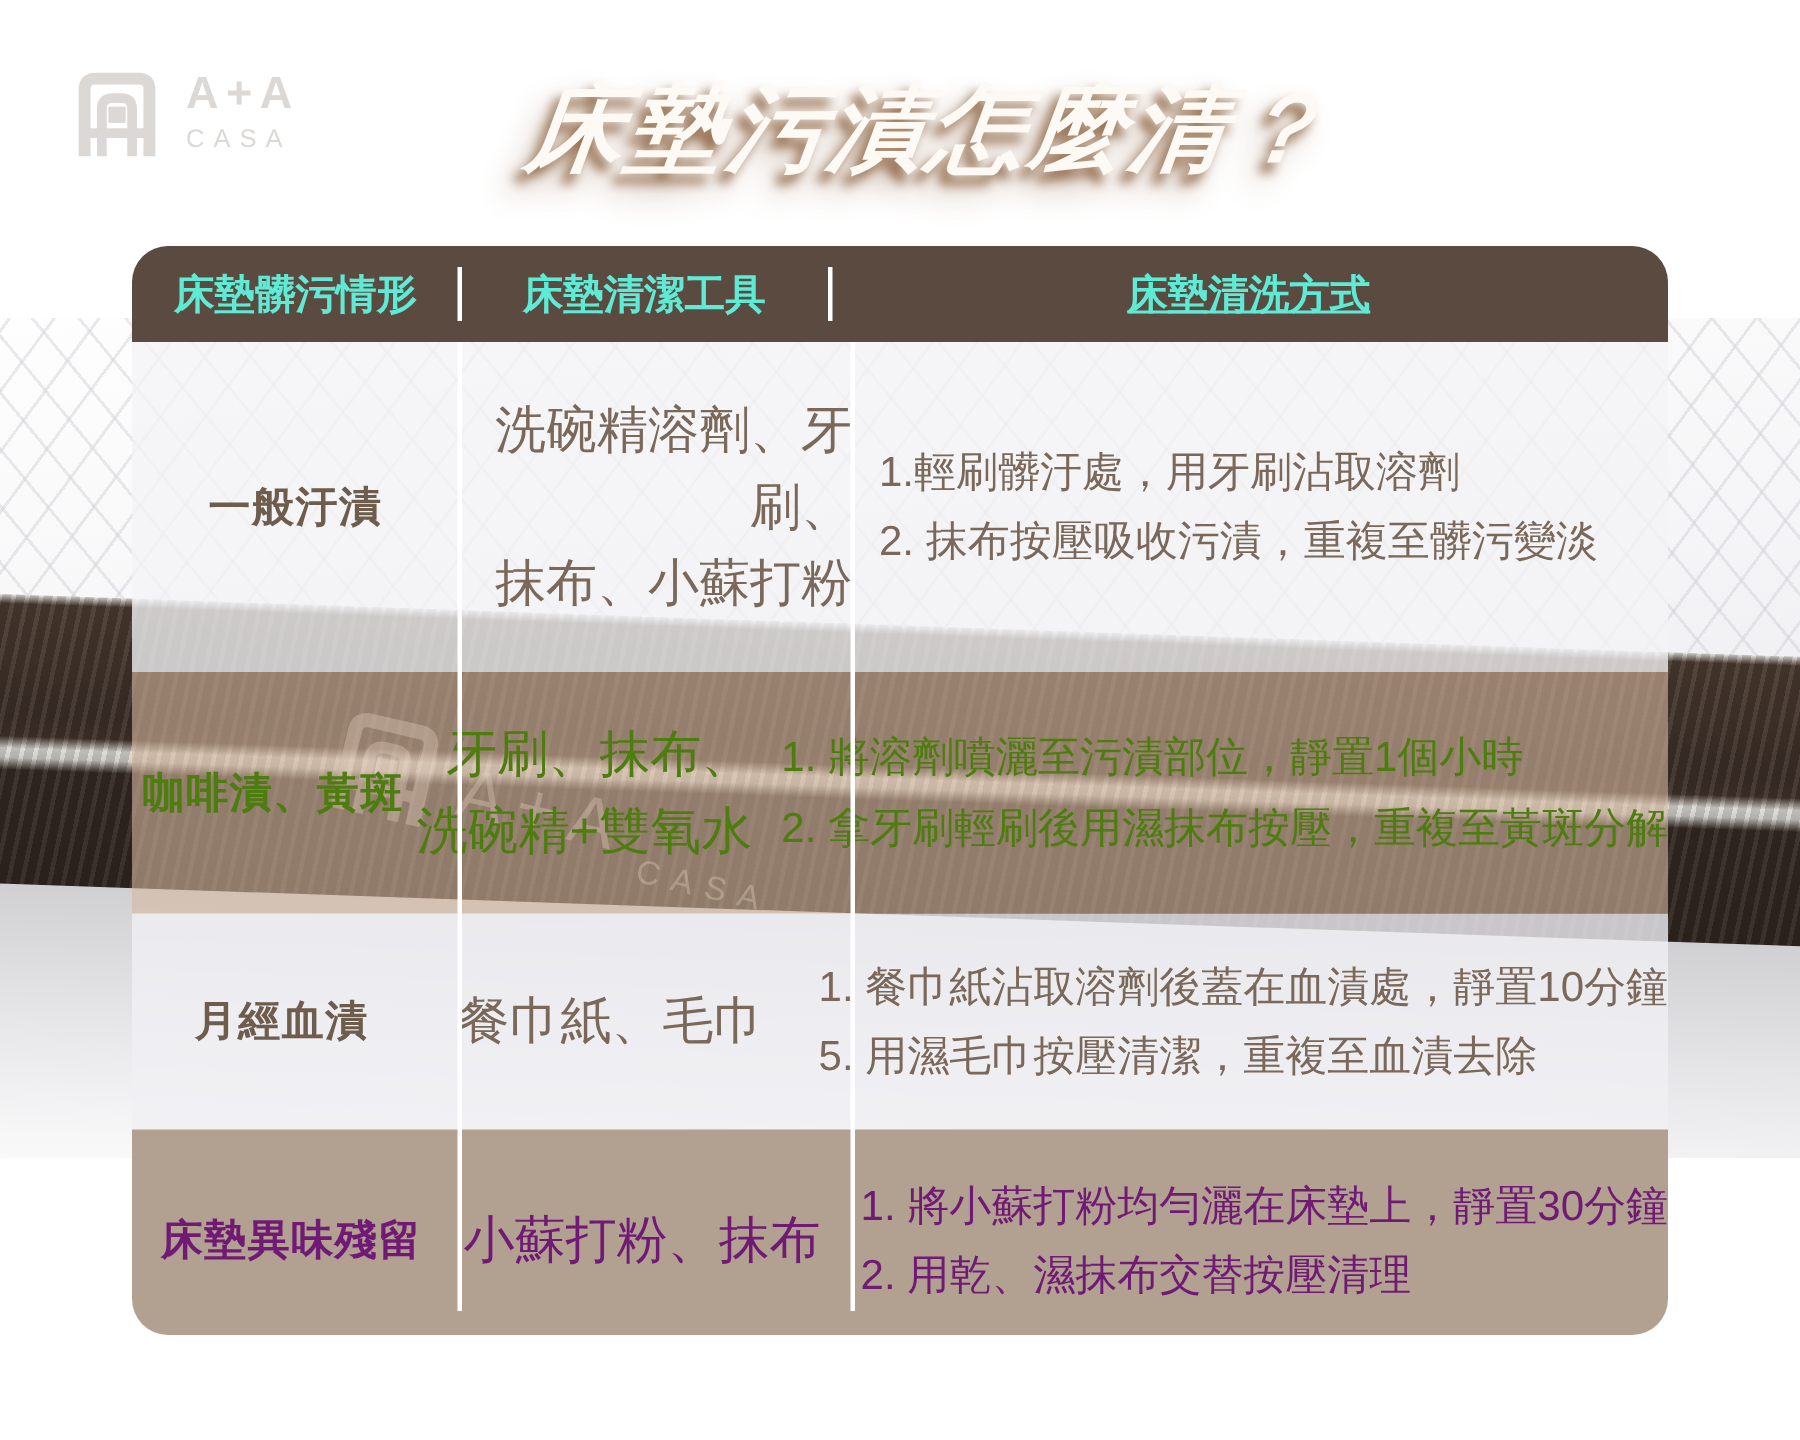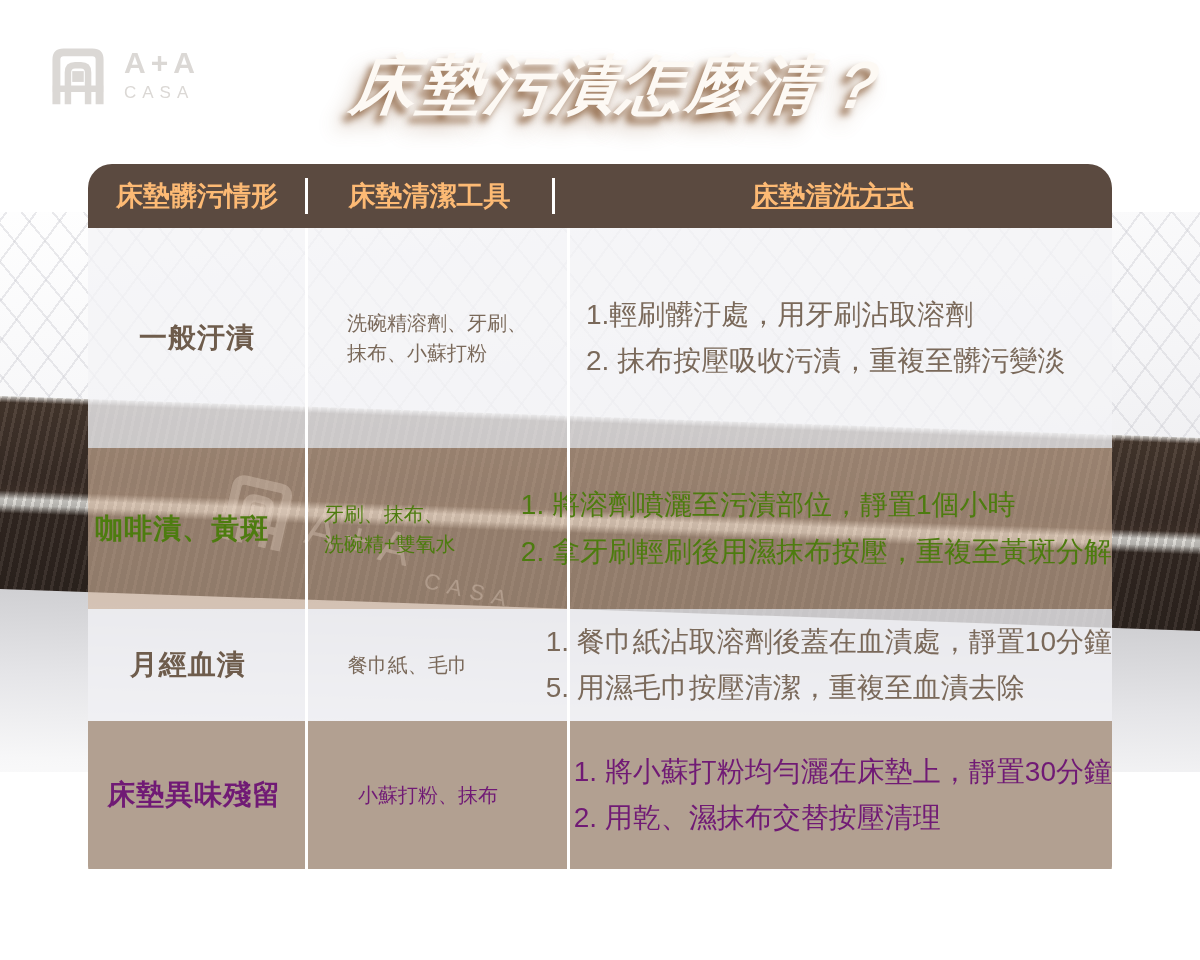"床墊髒污情形" .thead { color: #fdba74 -> #5eead4 }
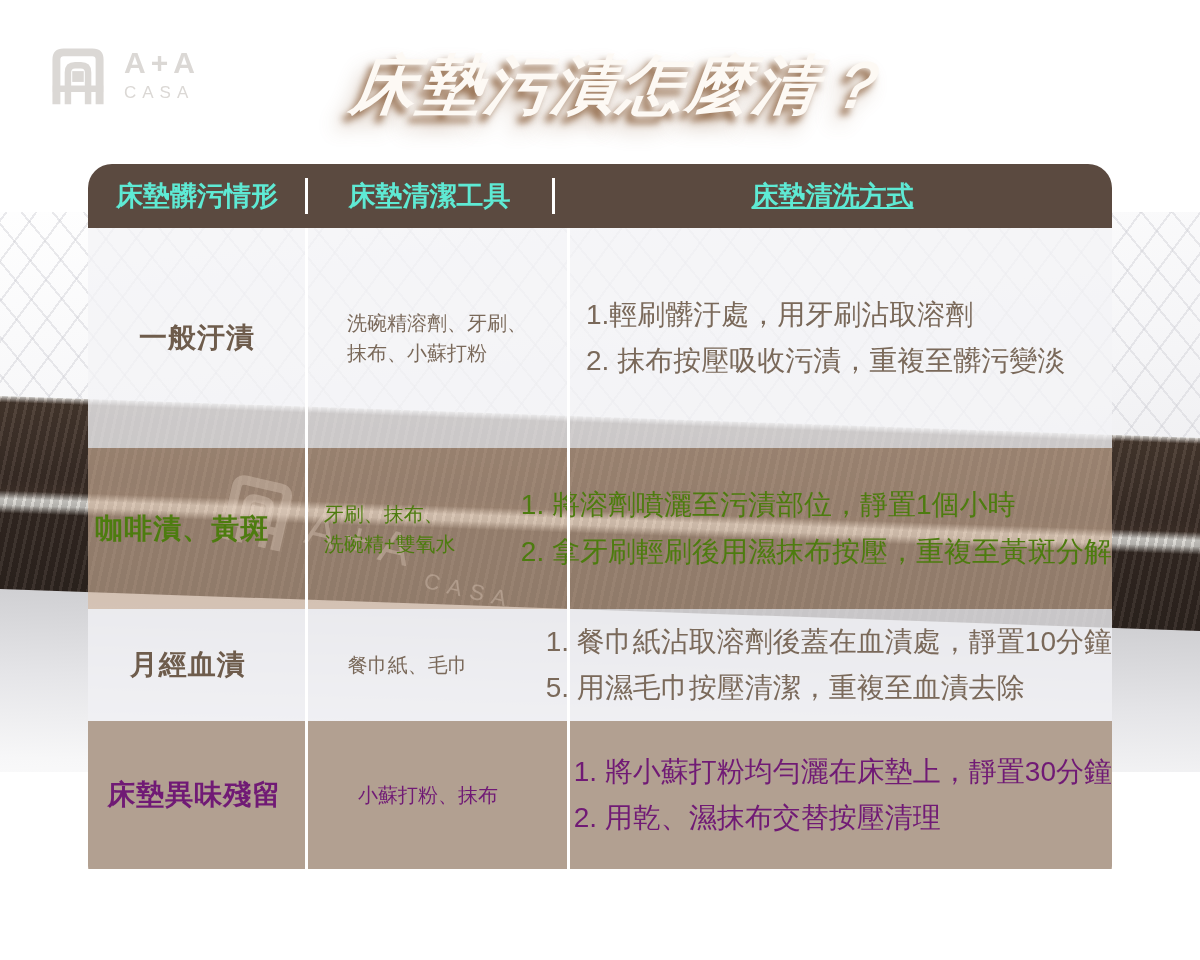"洗碗精溶劑、牙刷、" .row .c2 { font-size: 20px -> 34px; text-align: left -> right }
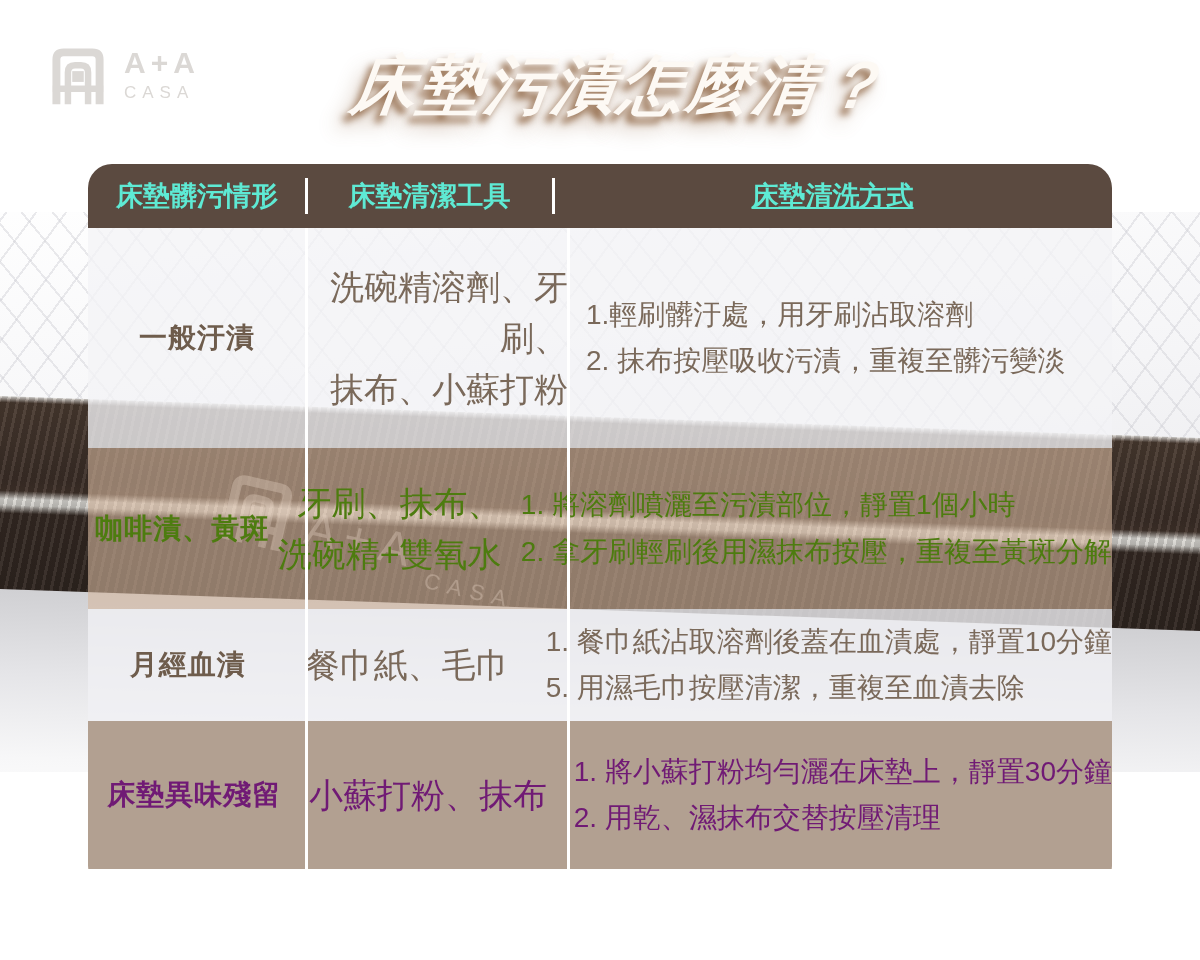"月經血漬" .row3 { height: 112px -> 144px }
